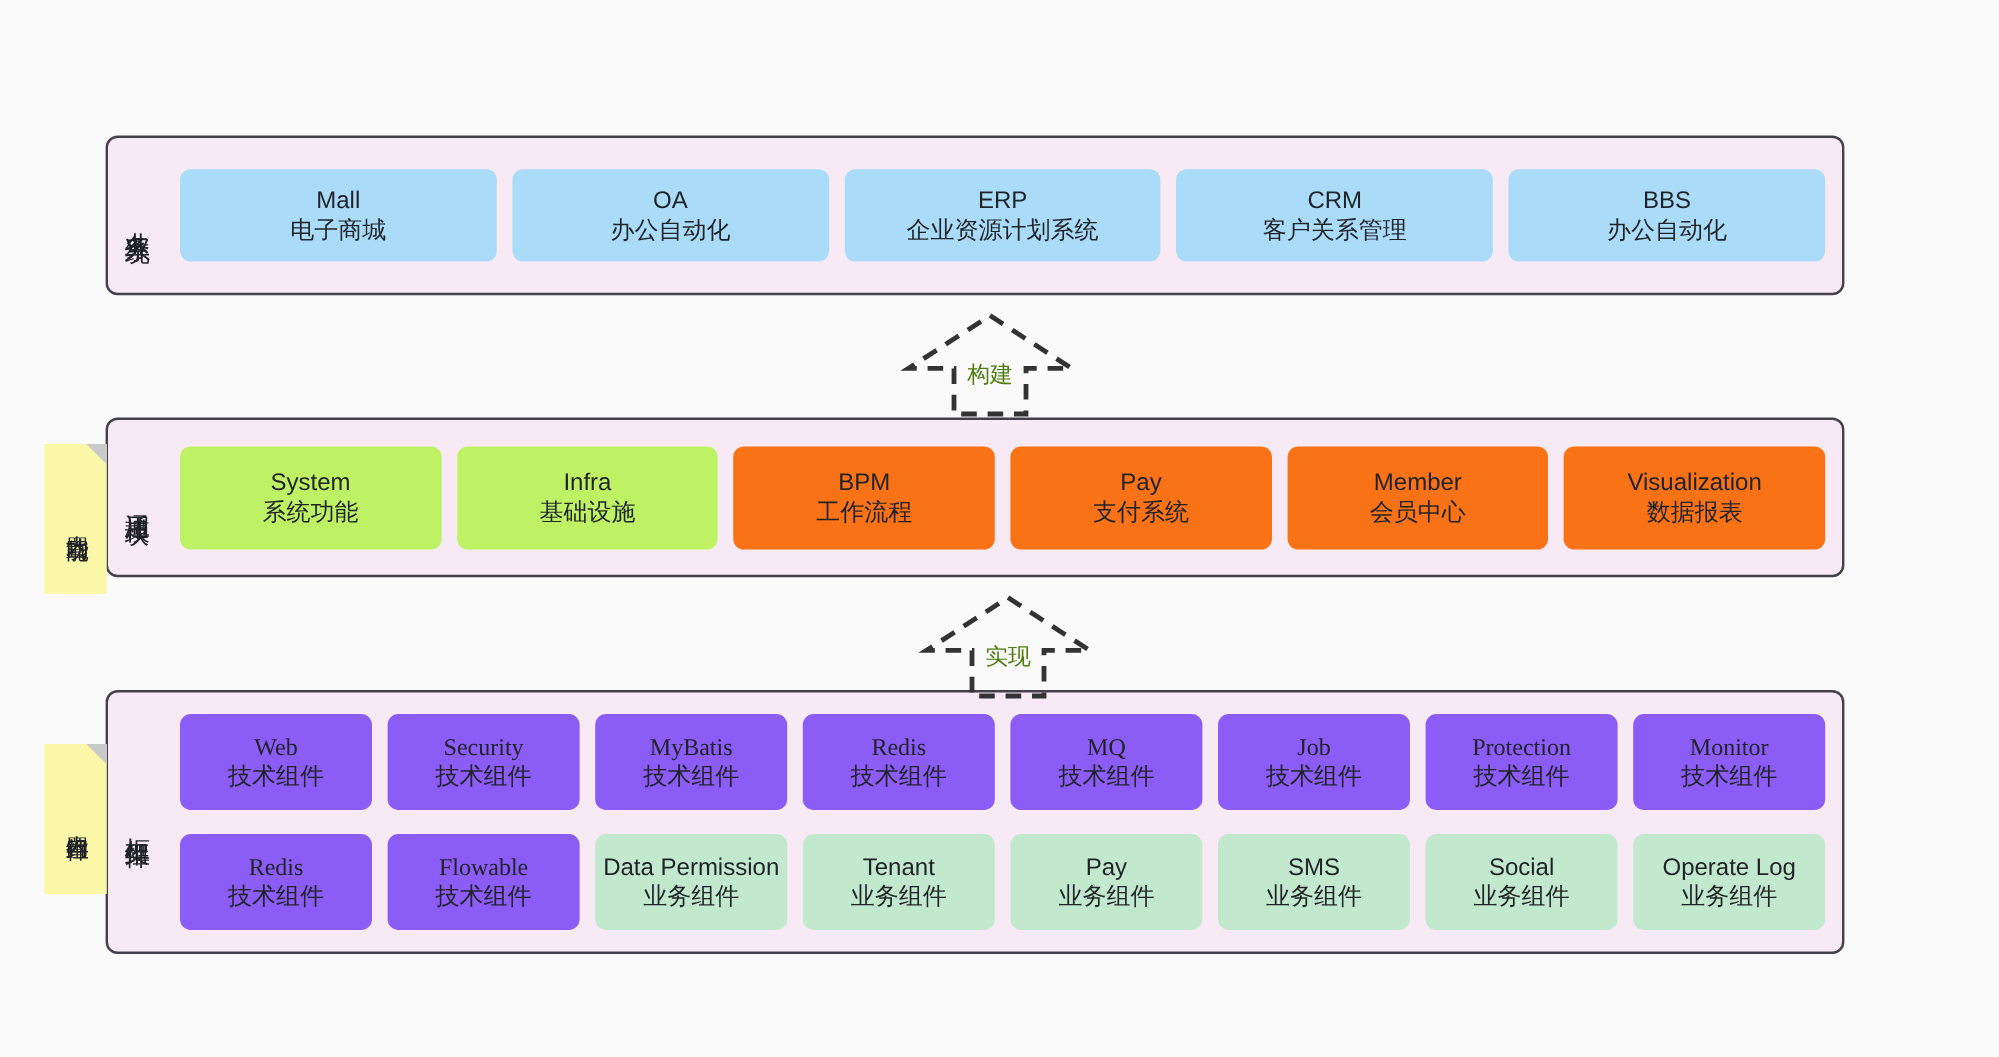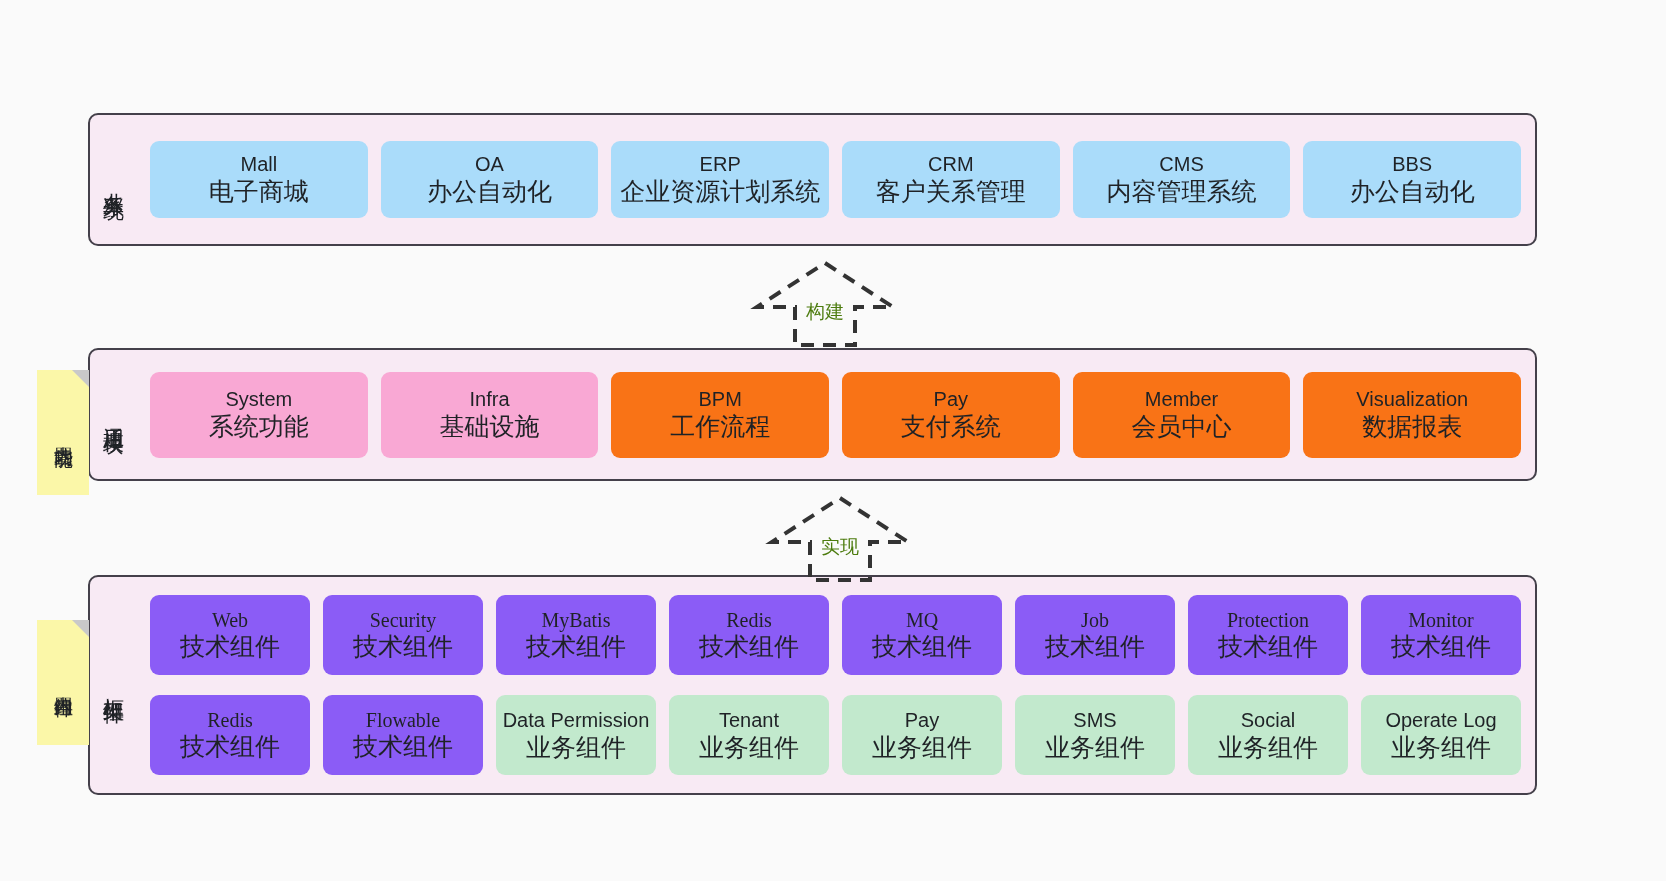"CMS" div.card { html: <div> <div>CMS</div> <div>内容管理系统</div> </div> -> none }
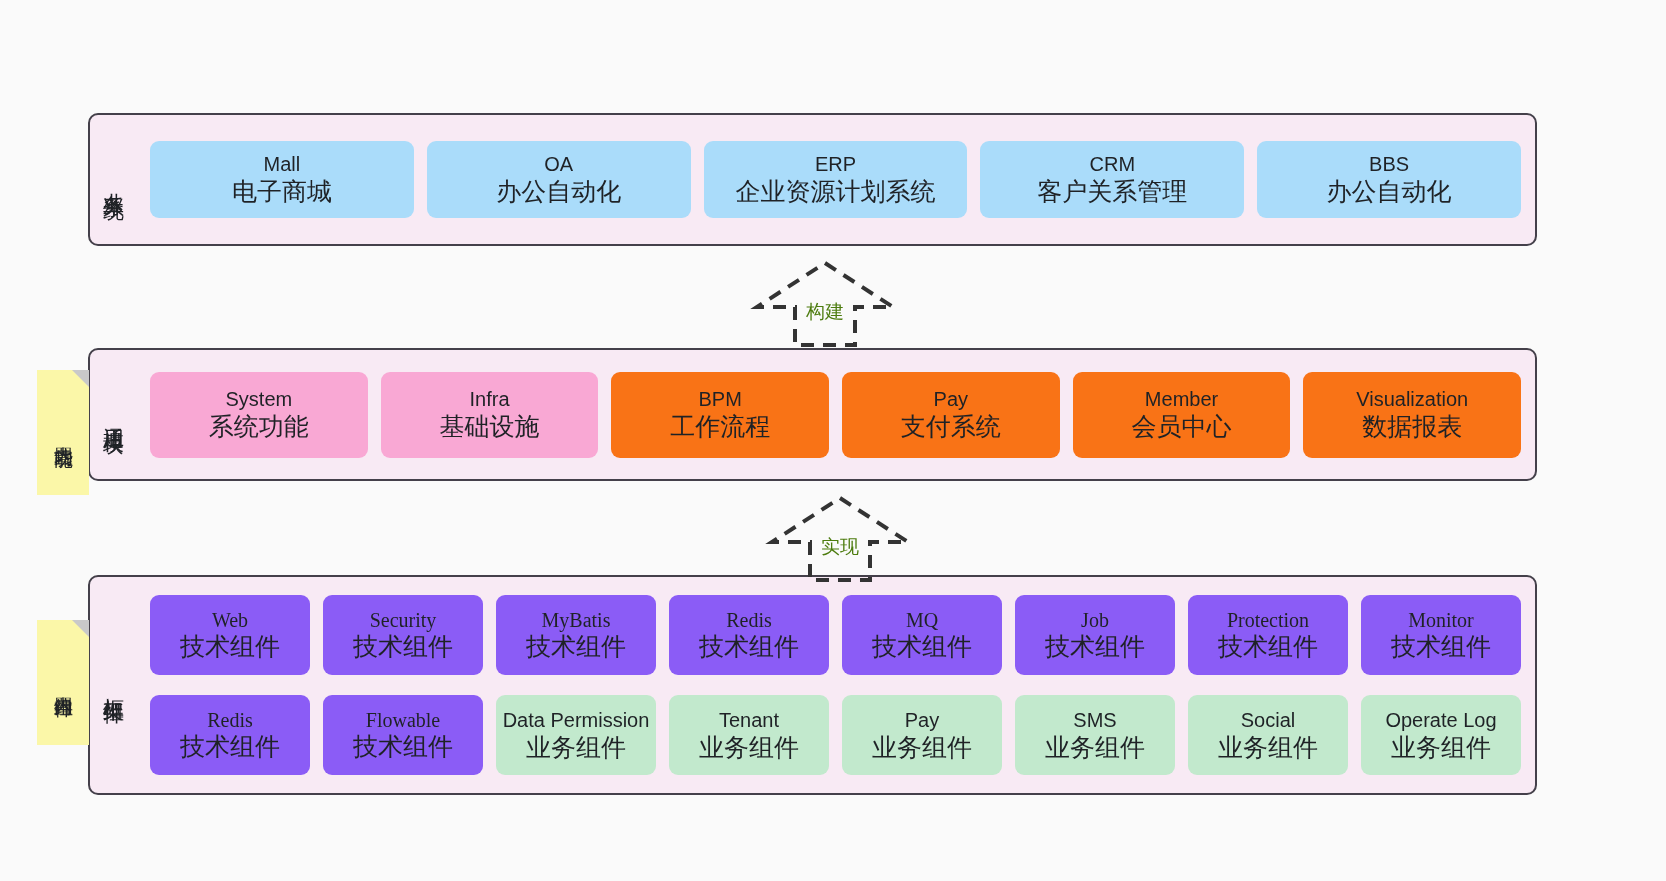"电子商城" .card .subtitle { font-size: 25px -> 20px }
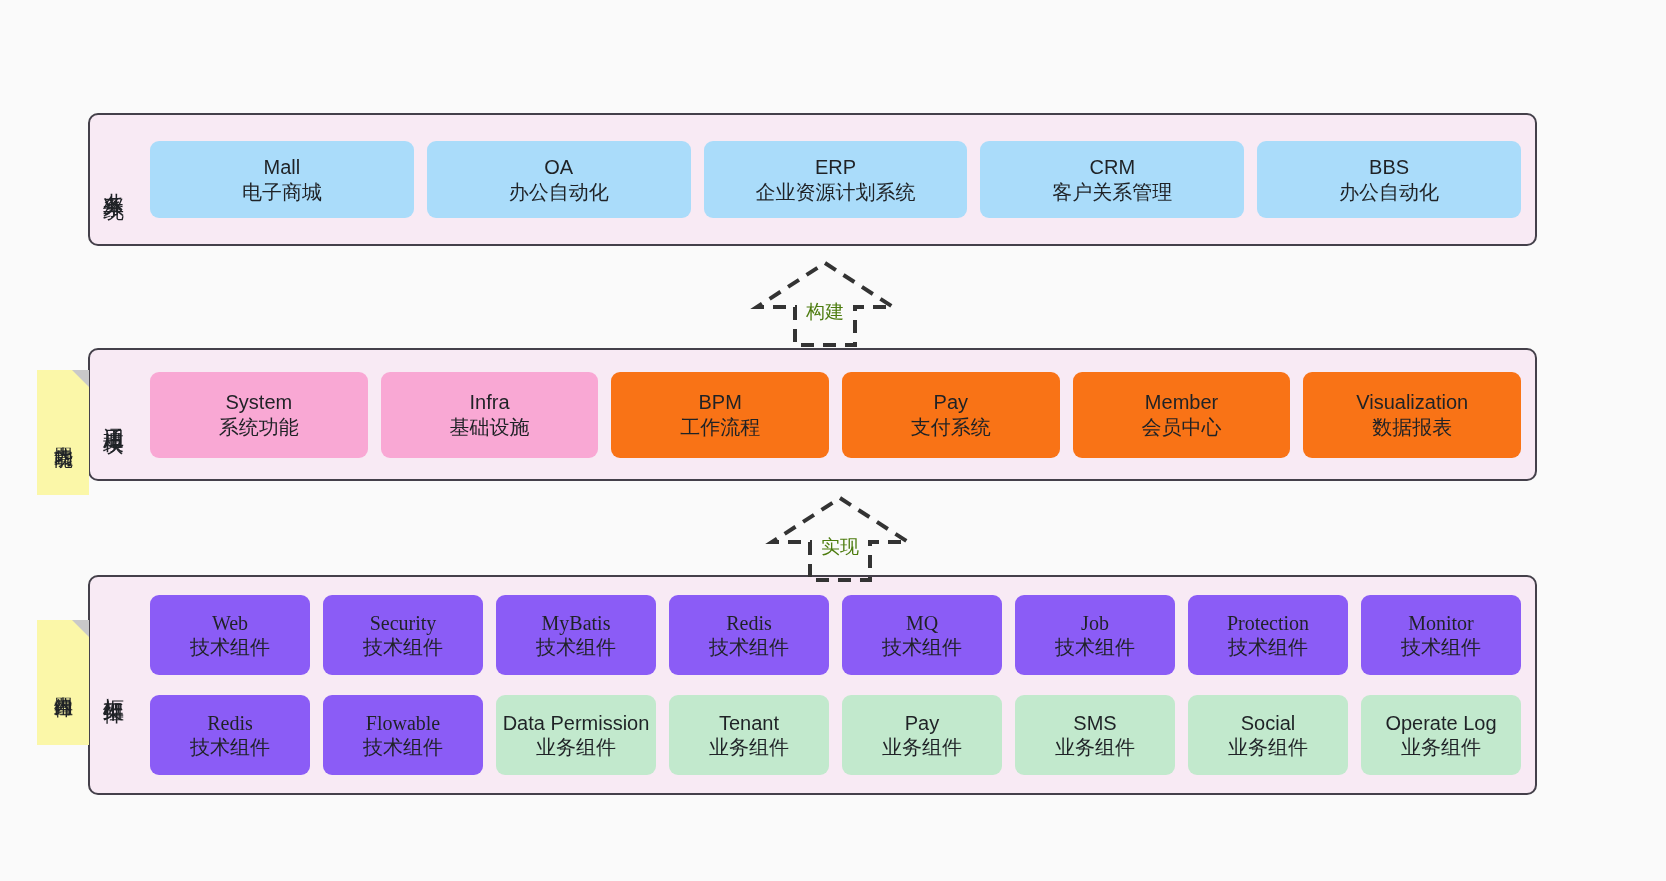"System" .c-red { background: #f9a8d4 -> #bef264 }
